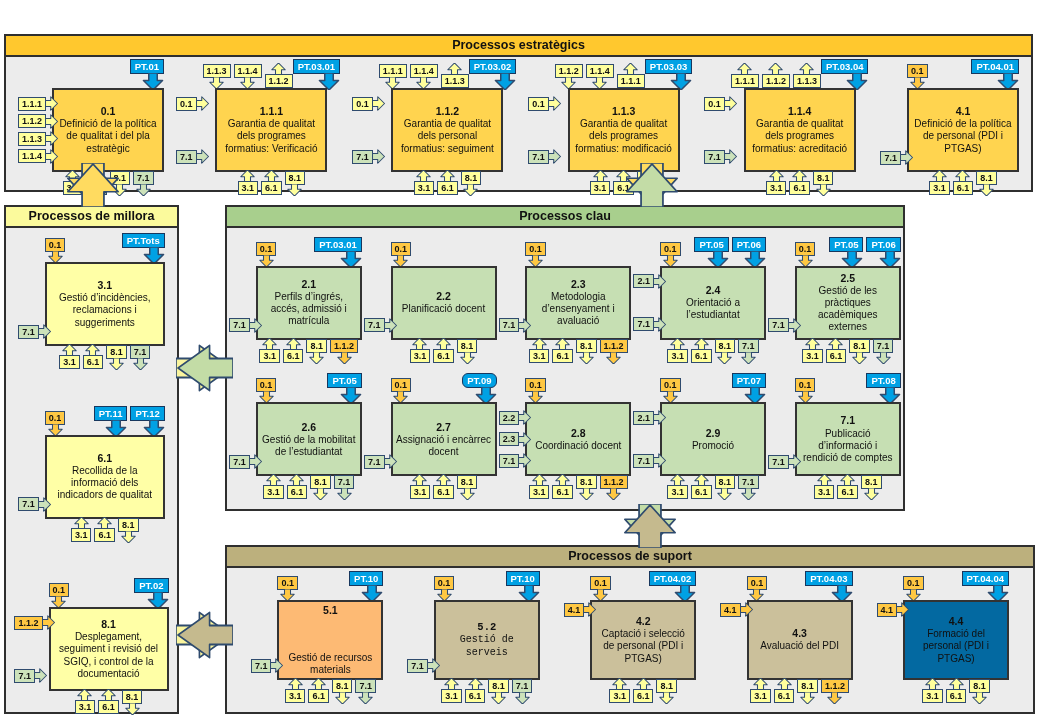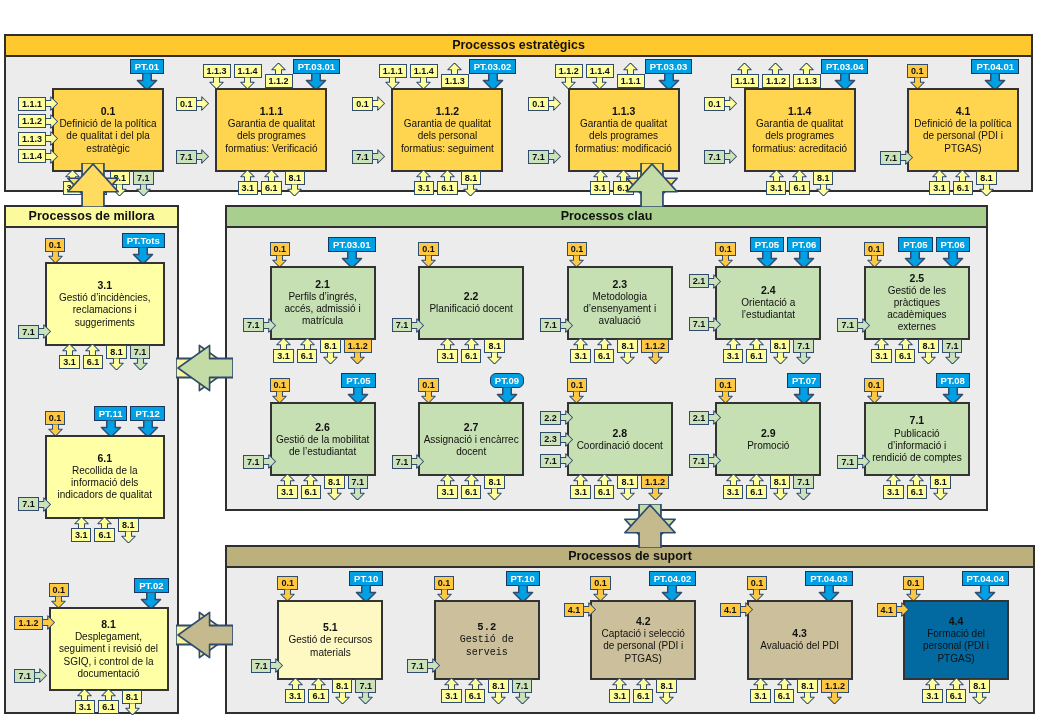"PT.01" .ptag { align-items: center -> flex-end }
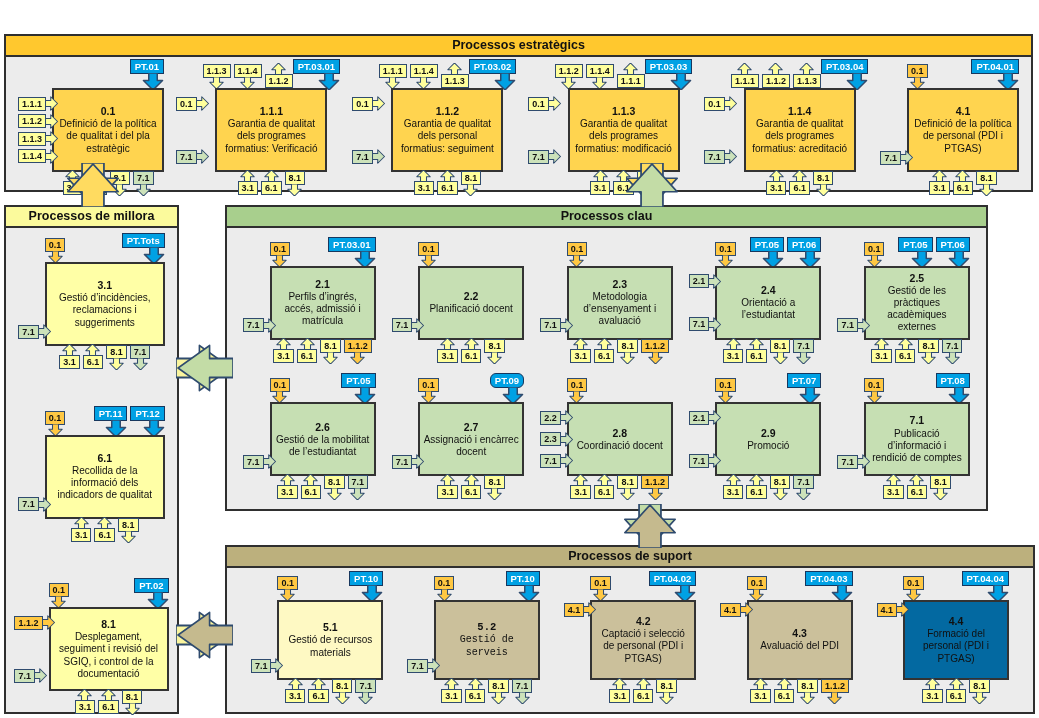"Processos clau" #sec-clau { width: 763px -> 680px }
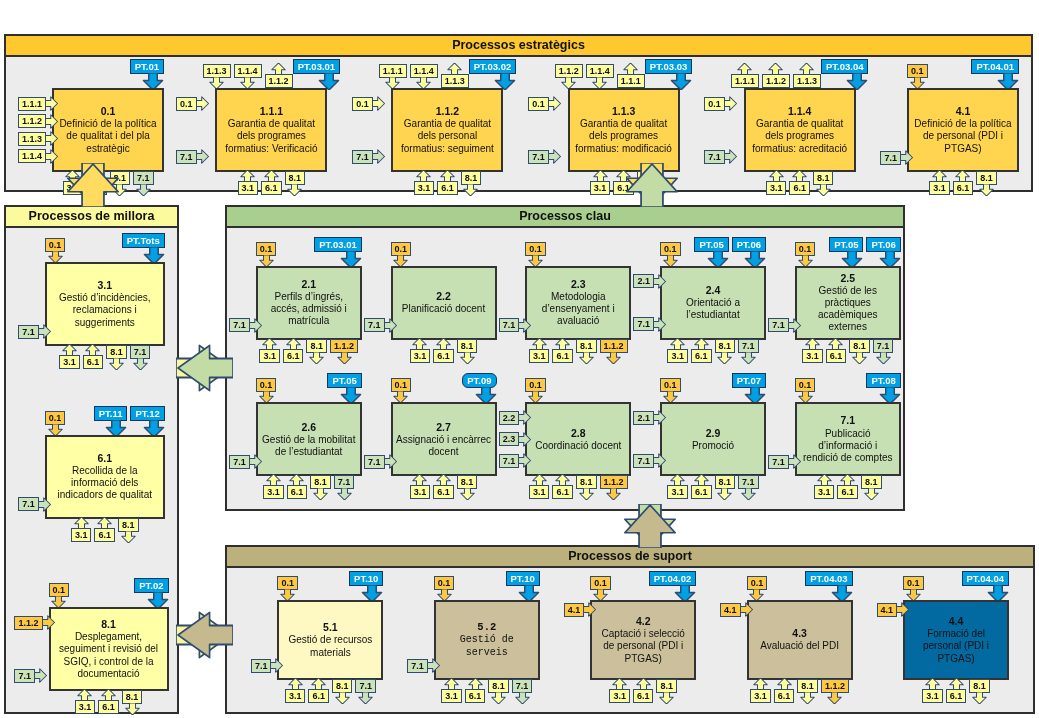"5.1" div.pbox { background: #fef9c3 -> #fdba74; justify-content: none -> space-between }
